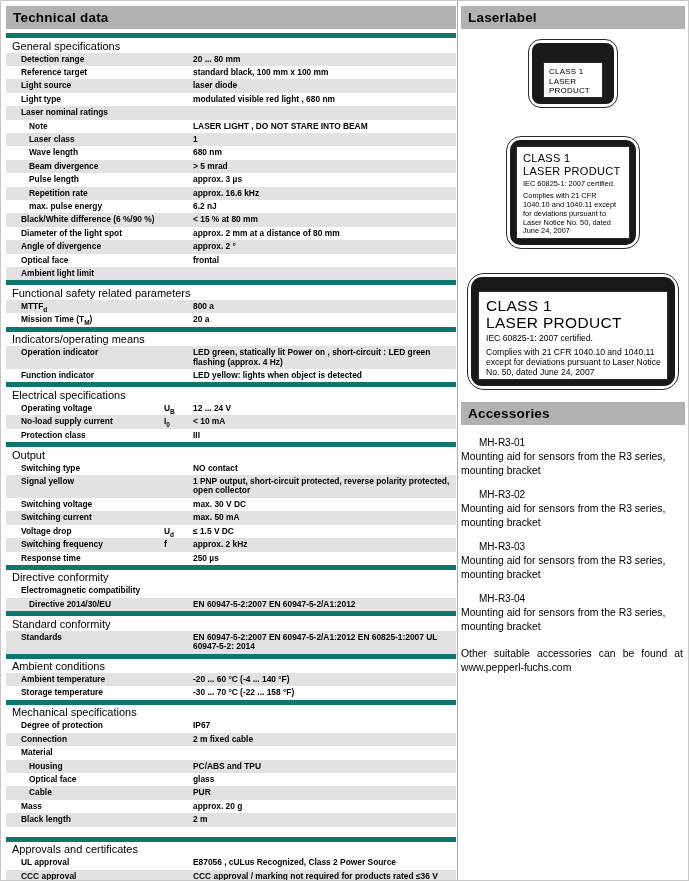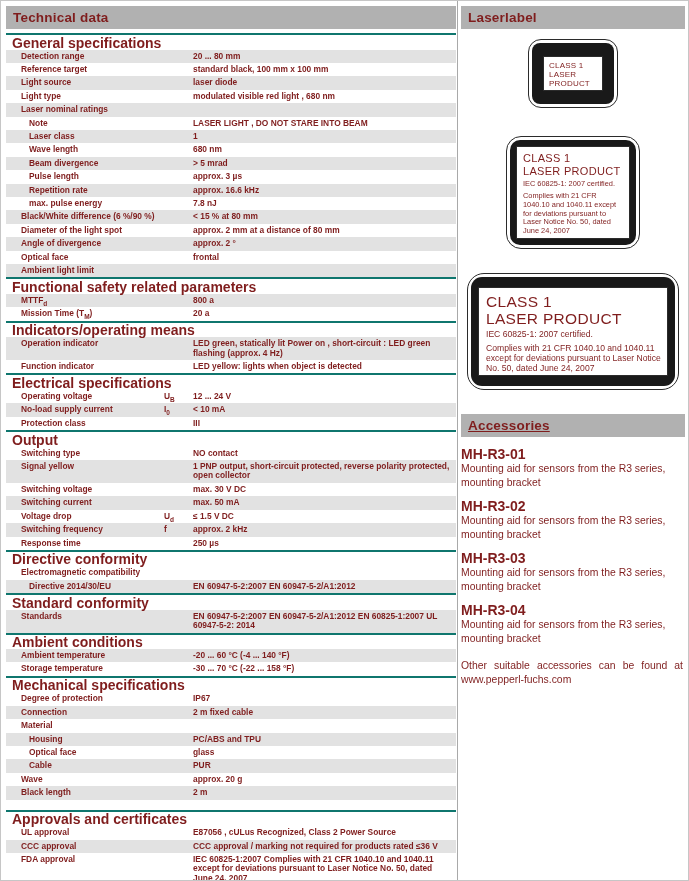"Technical data" .page { color: #7f1d1d -> #000000 }
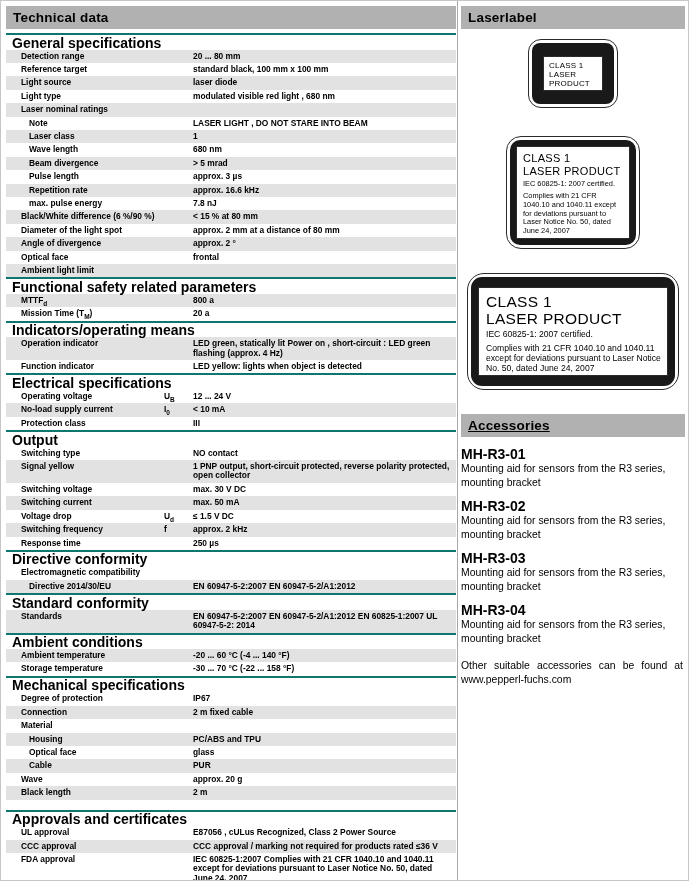"General specifications" .section-header { border-top: 2px solid #0f766e -> 5px solid #0f766e; font-size: 14px -> 11px; font-weight: bold -> normal }
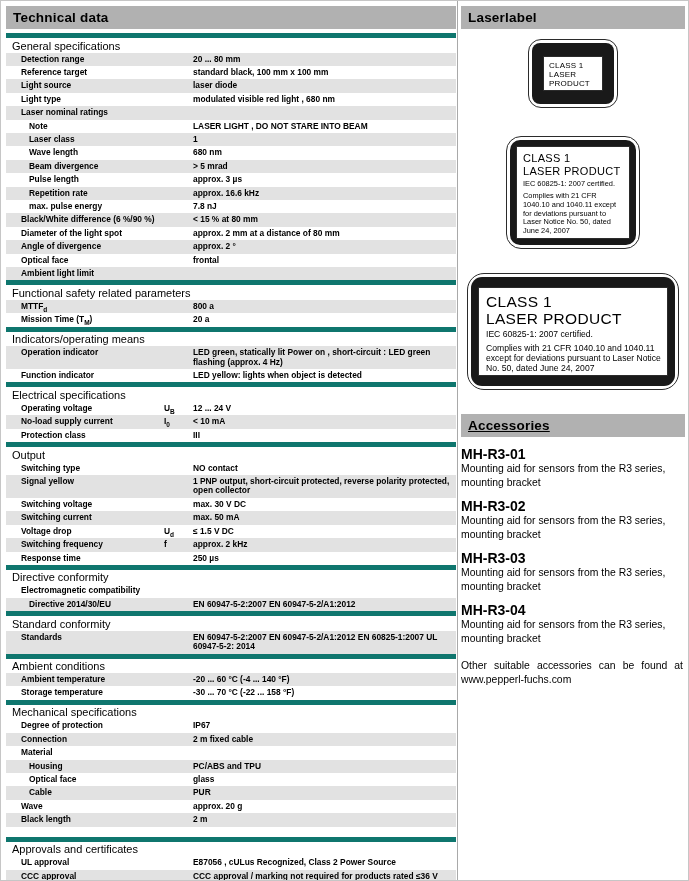"CLASS 1" .laser-frame { align-items: center -> flex-end }
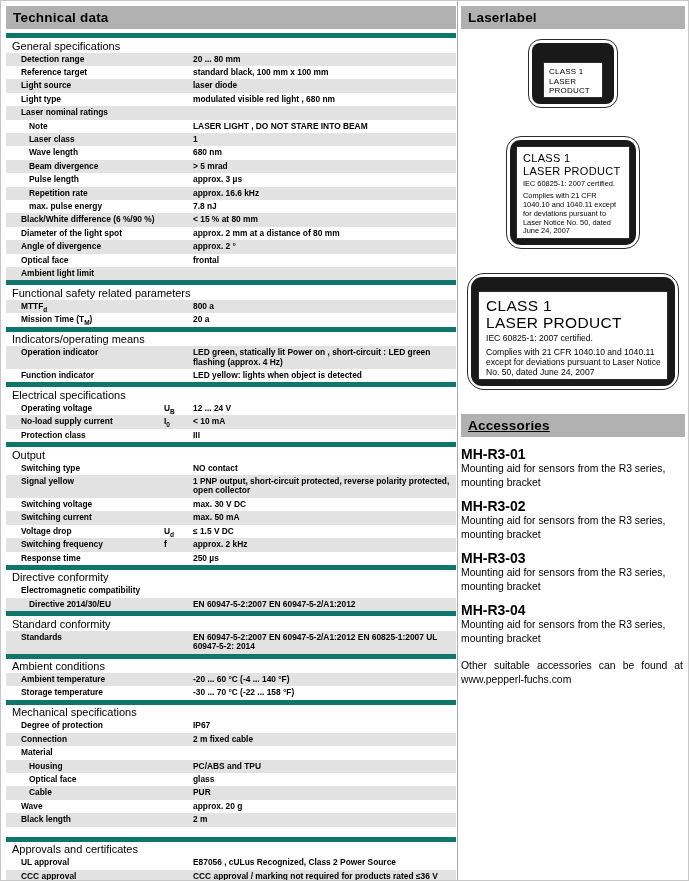"7.8 nJ" span.cell { text: 7.8 -> 6.2 }
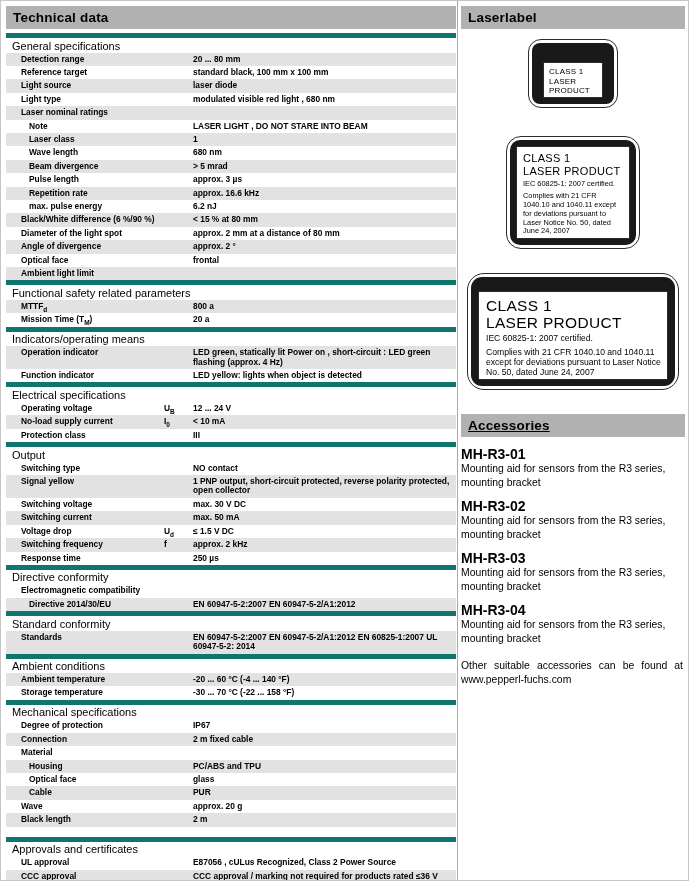"Accessories" .accessories-bar { margin-top: 24px -> 12px; text-decoration: underline -> none }
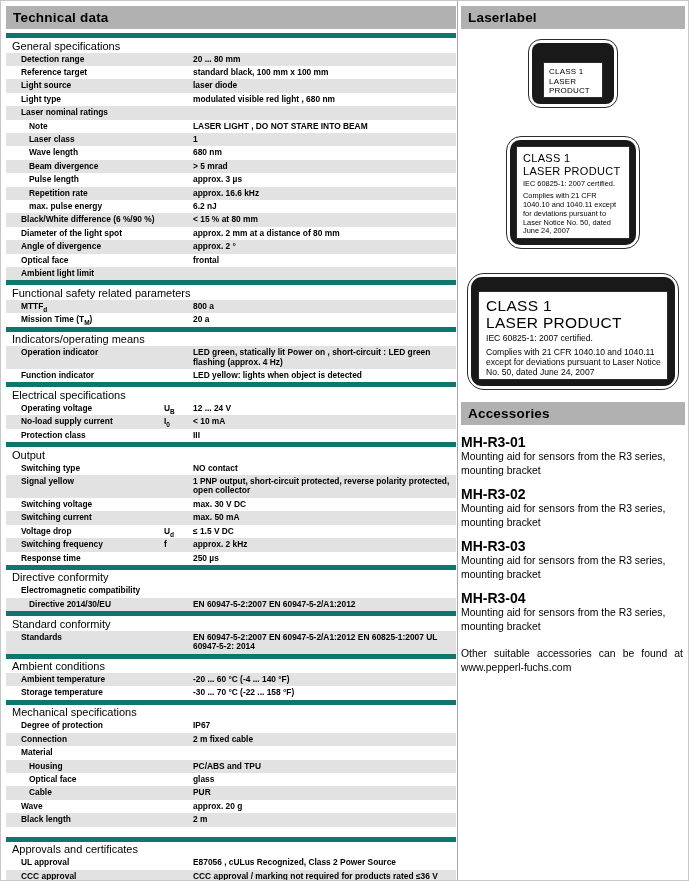"MH-R3-01" .acc-model { font-size: 14px -> 10px; font-weight: bold -> normal; margin-left: none -> 18px }
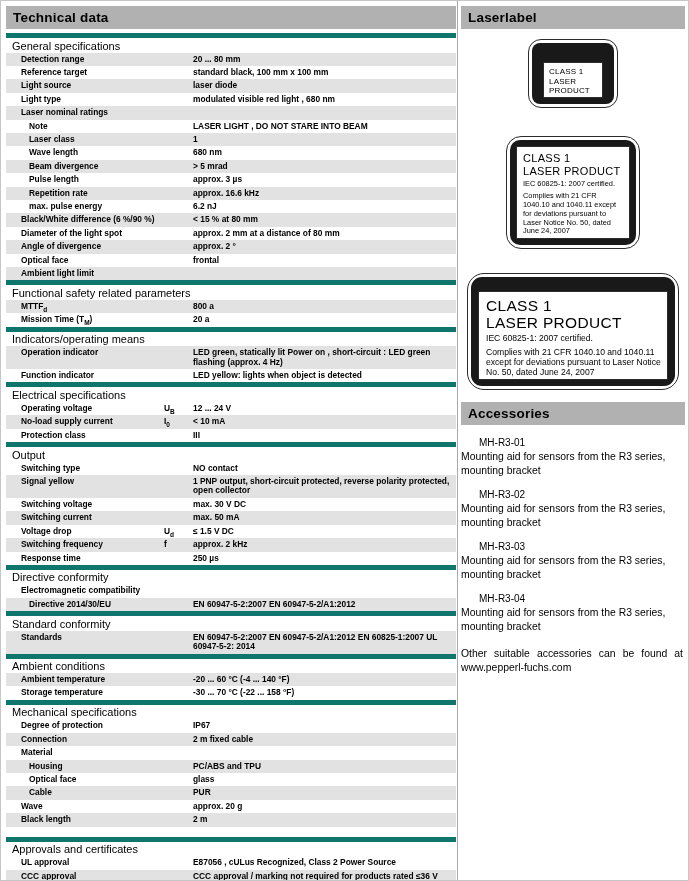"Wave" span.cell { text: Wave -> Mass }
